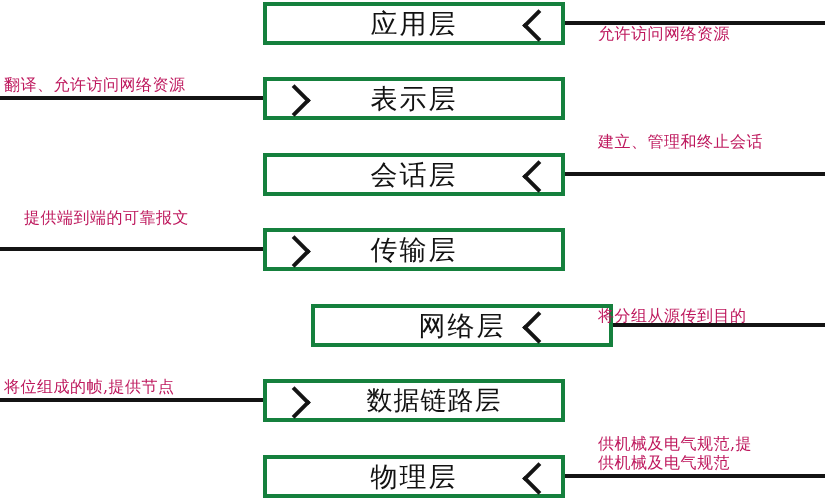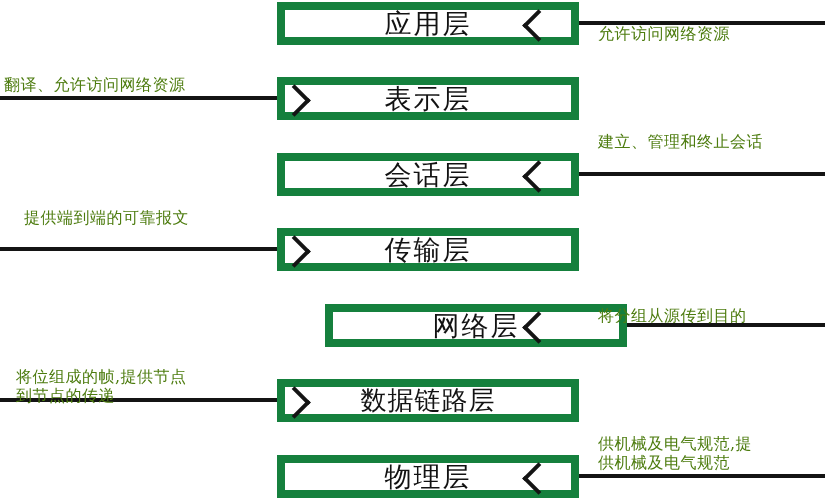"应用层" .layer-box { border: 8px solid #15803d -> 4px solid #15803d; left: 277px -> 263px }
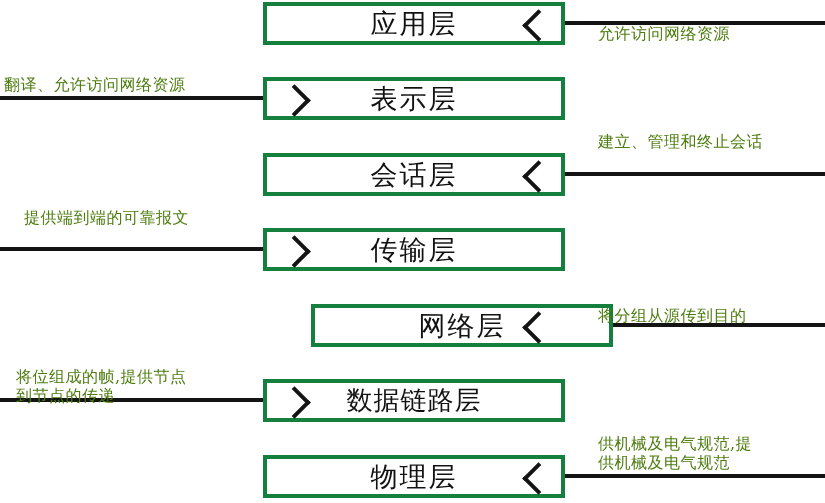"允许访问网络资源" .annotation { color: #4d7c0f -> #be185d }
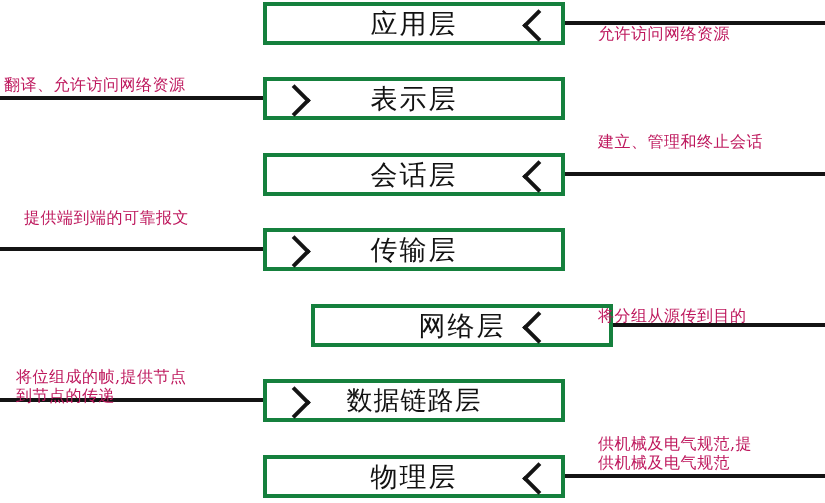"将位组成的帧,提供节点" div.annotation { margin-left: 12px -> none; top: 367px -> 377px }
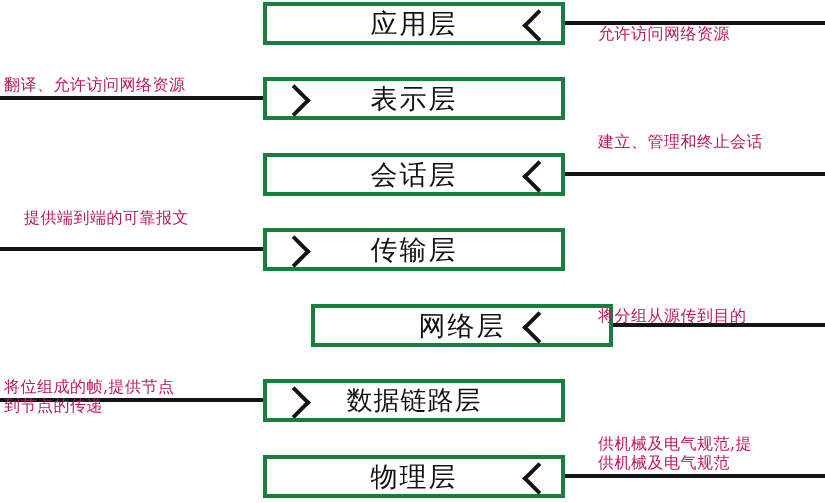"到节点的传递" span.ln { html: <span>到节点的传递</span> -> none }
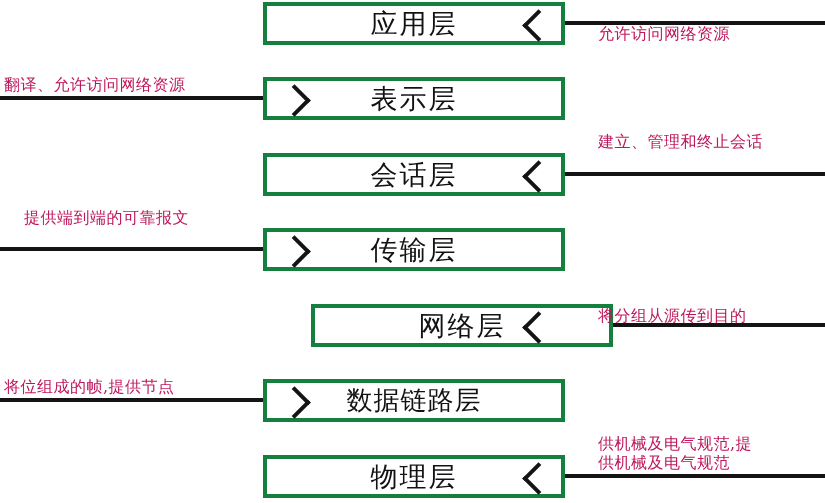"数据链路层" .layer-label.wide { padding-left: none -> 20px }
